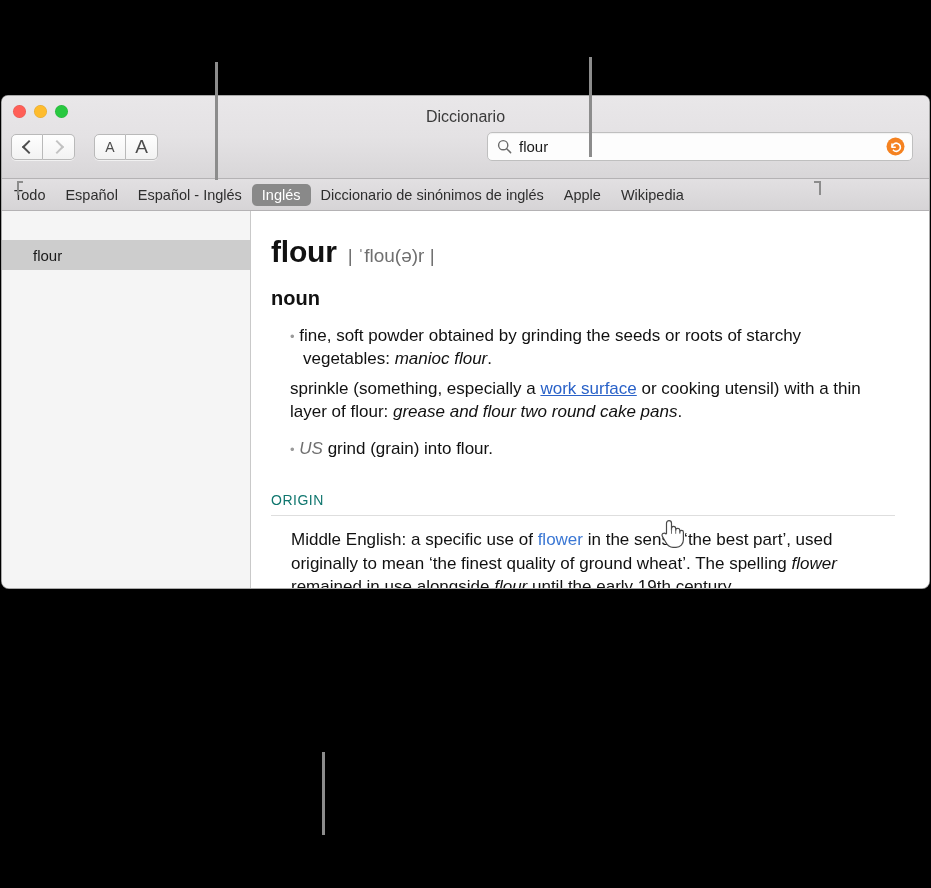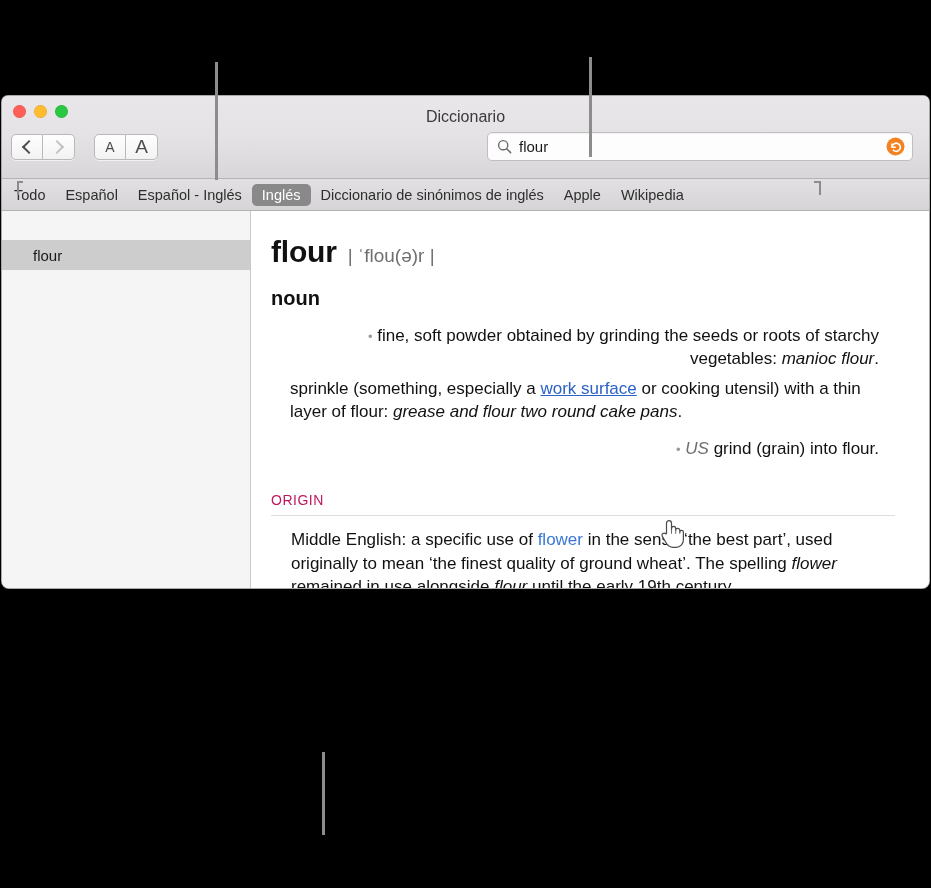"• fine, soft powder obtained" .subsense { margin: 14px 16px 6px 19px -> 14px 8px 6px 19px; text-align: right -> none }
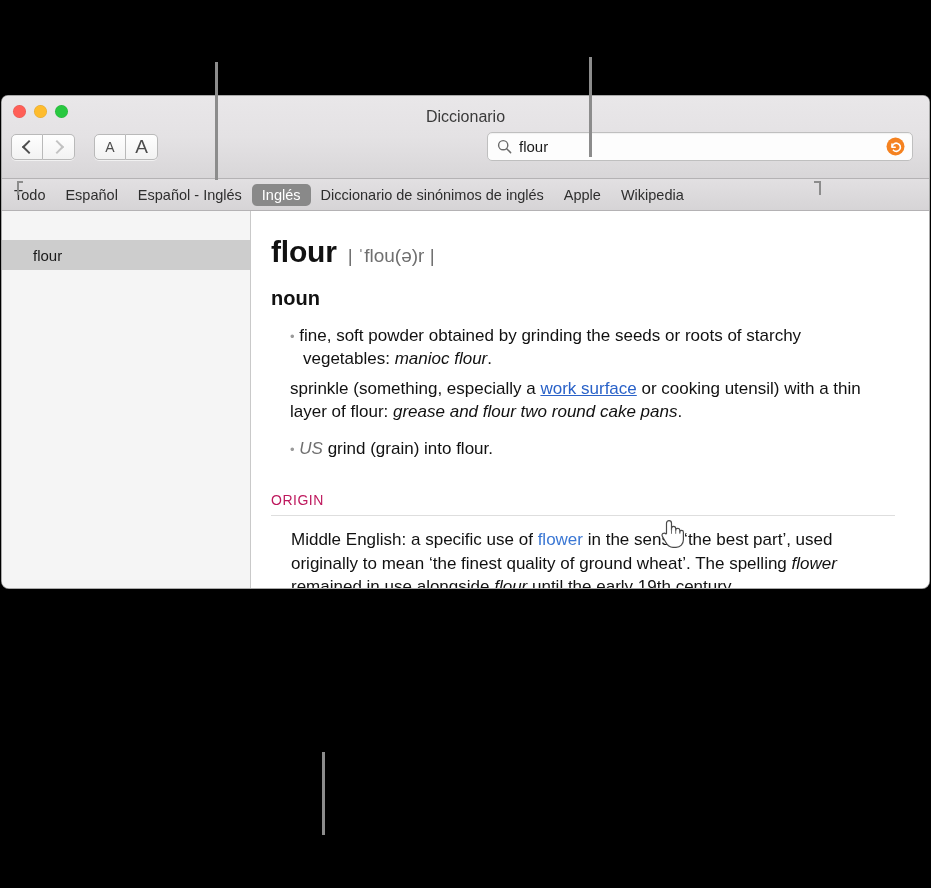"ORIGIN" #origin-label { color: #be185d -> #0f766e }
